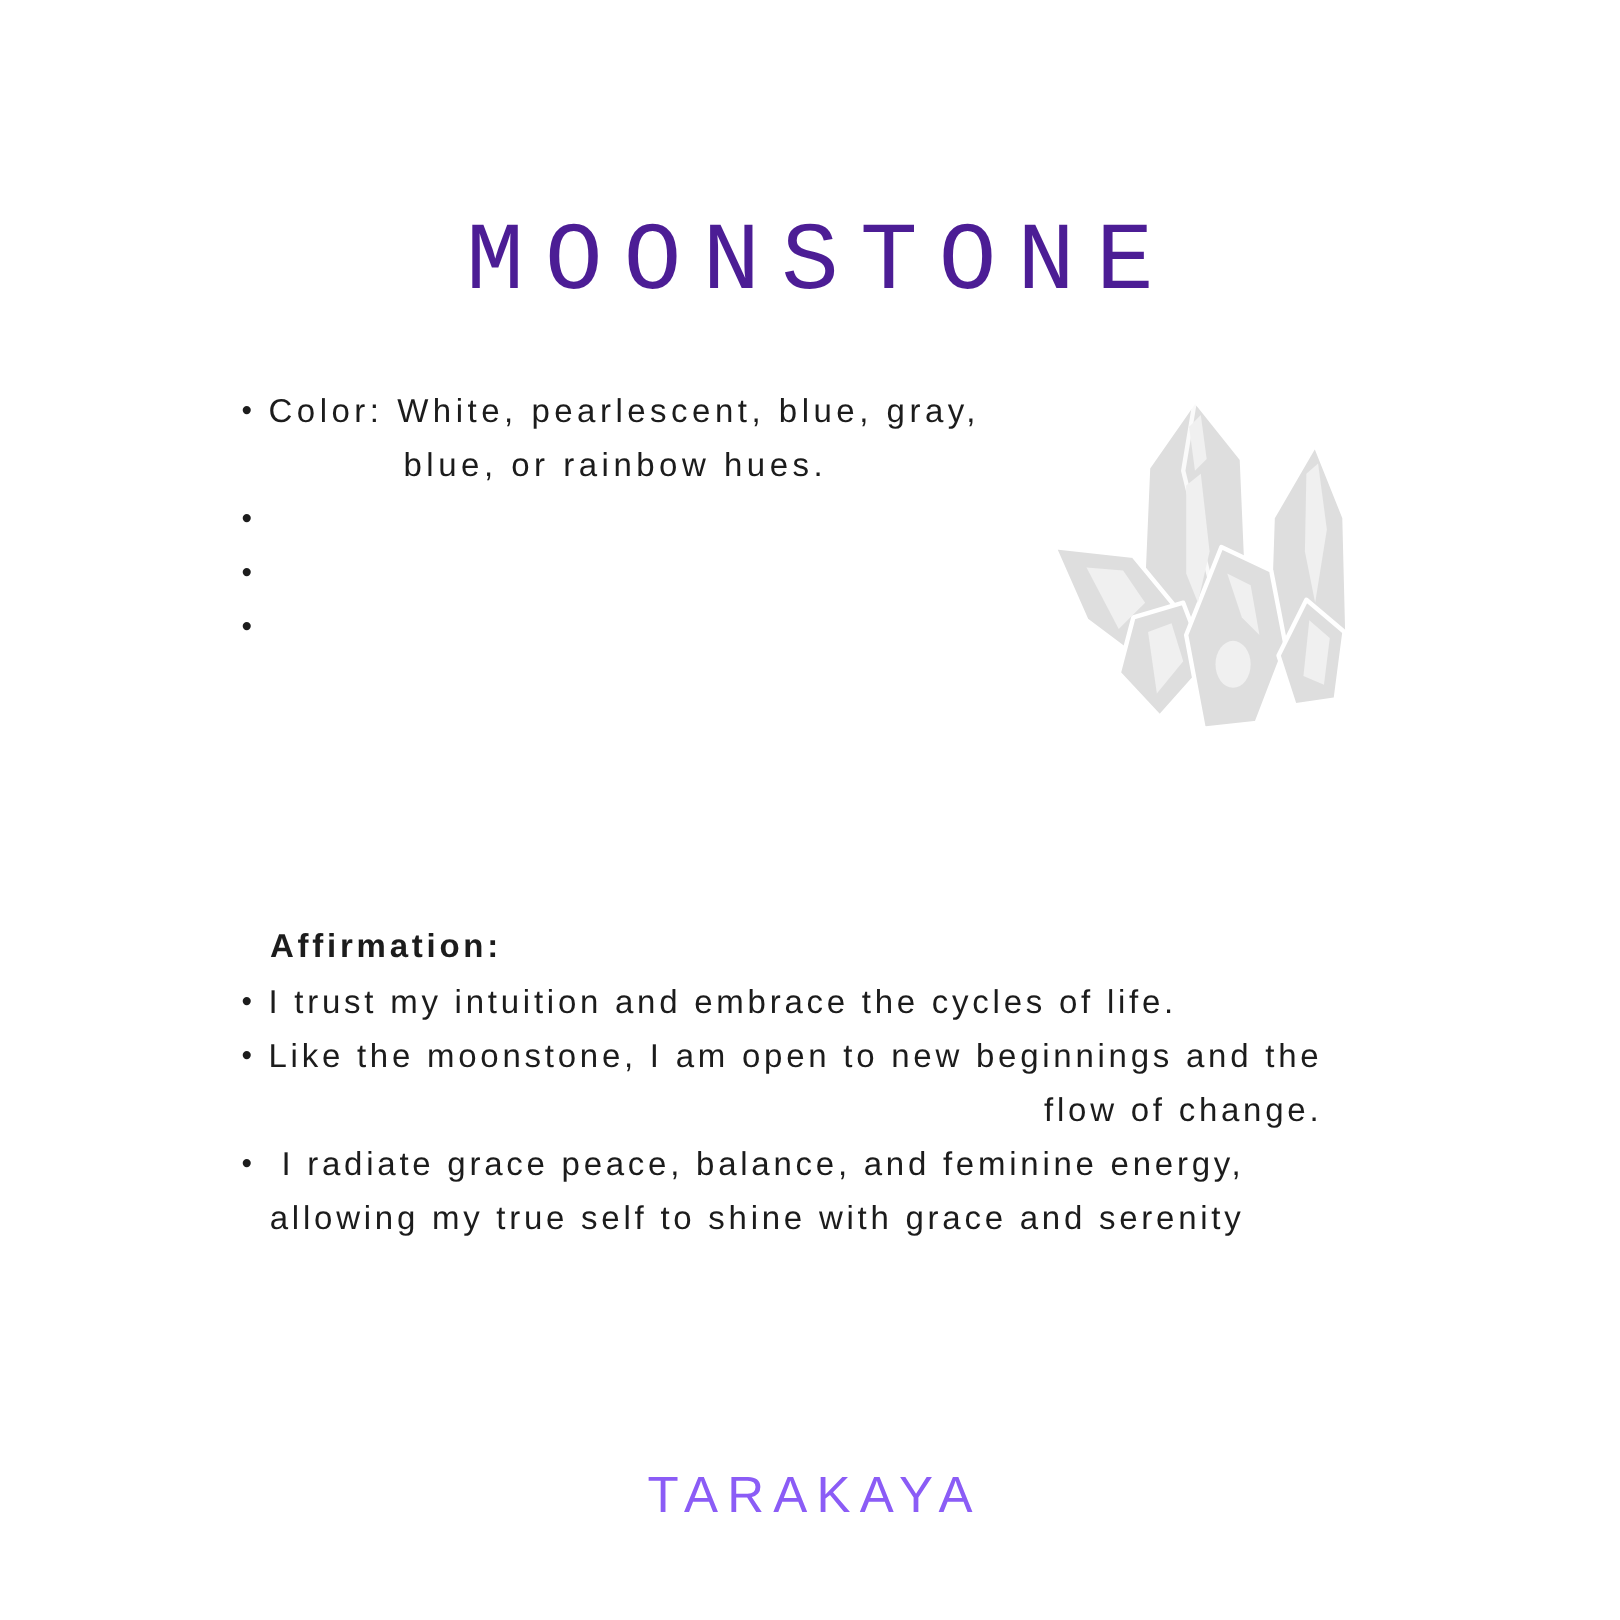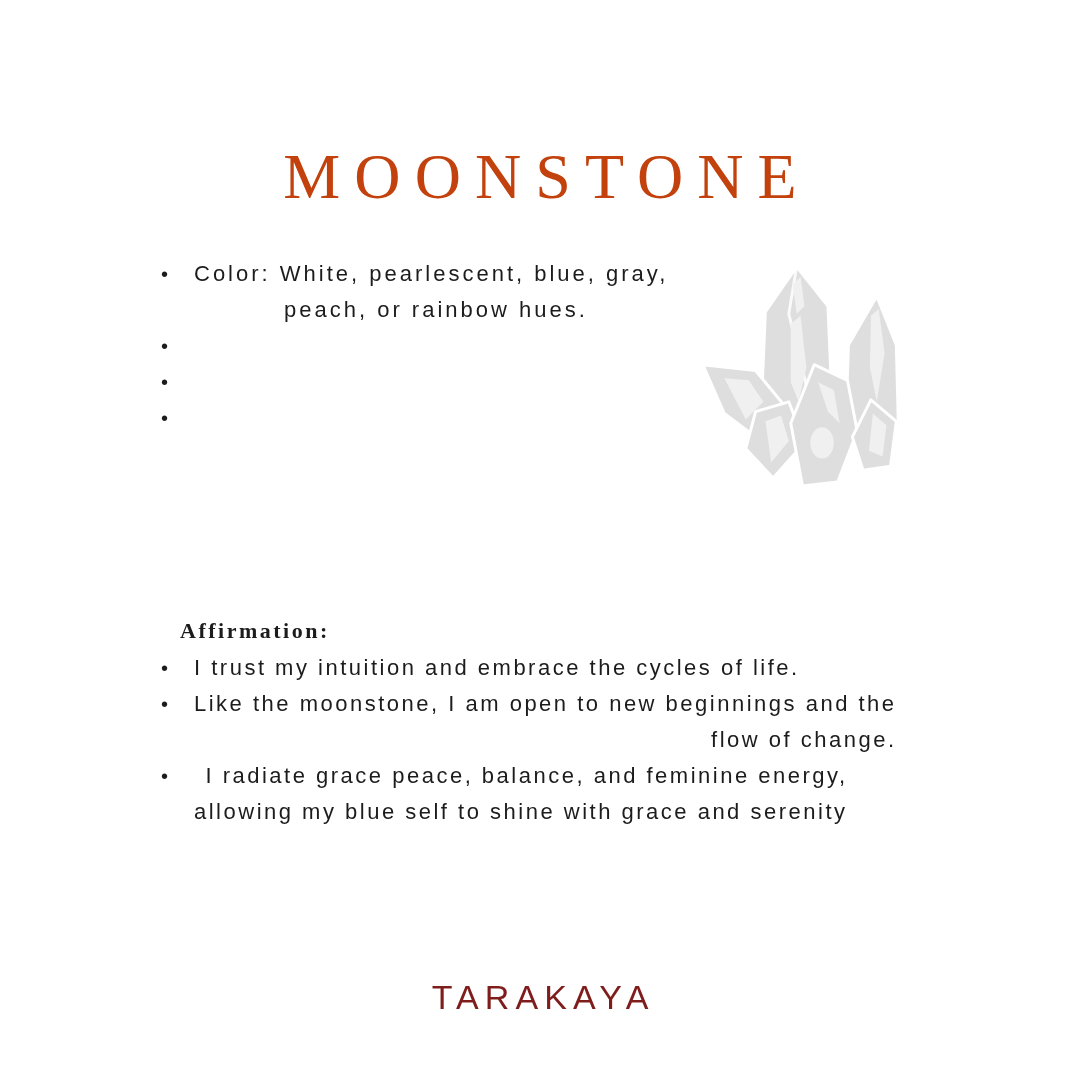"MOONSTONE" .title { color: #c2410c -> #4c1d95; font-family: Liberation Serif, serif -> Liberation Mono, monospace }
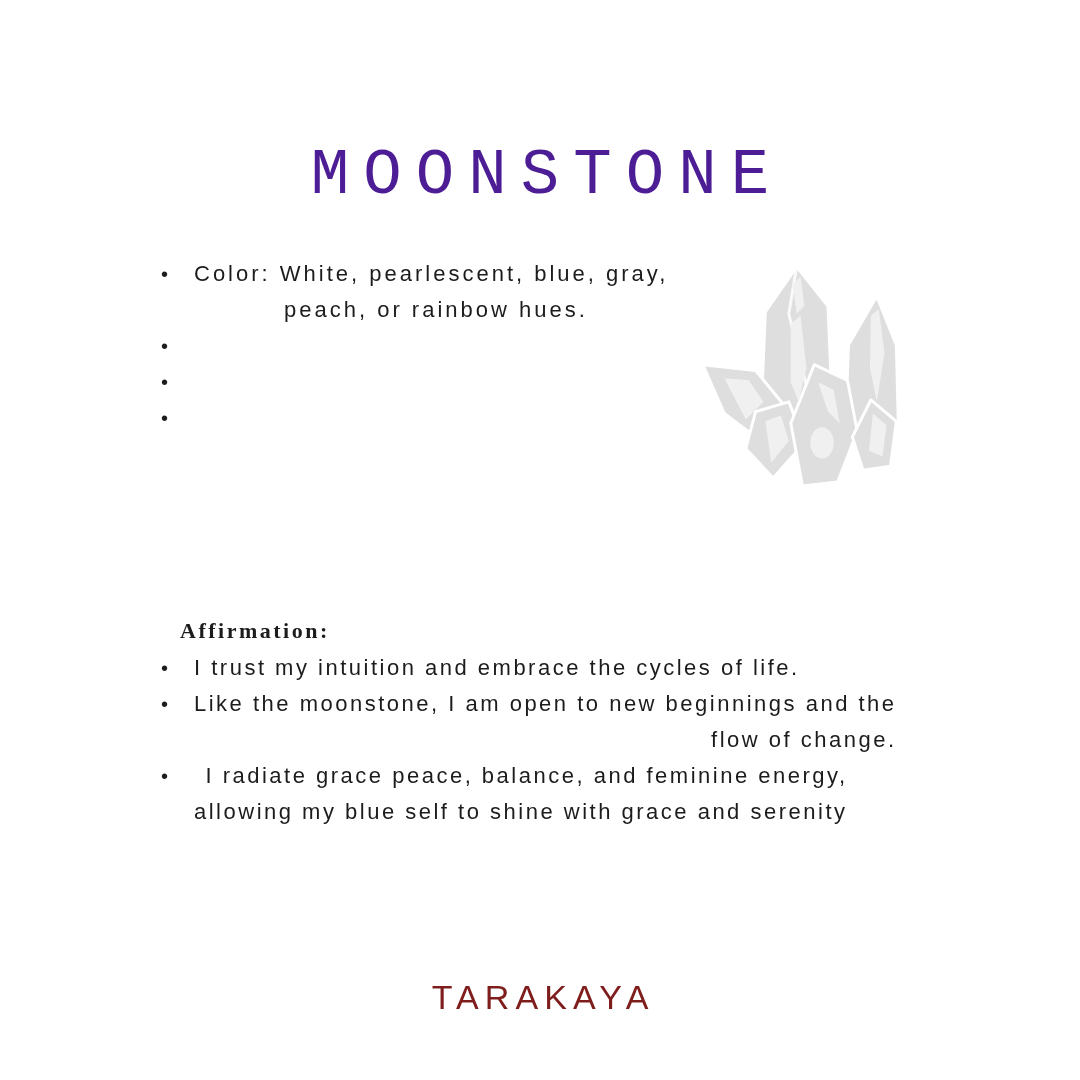"Color: White, pearlescent, blue, gray," .line { margin-left: 15px -> none }
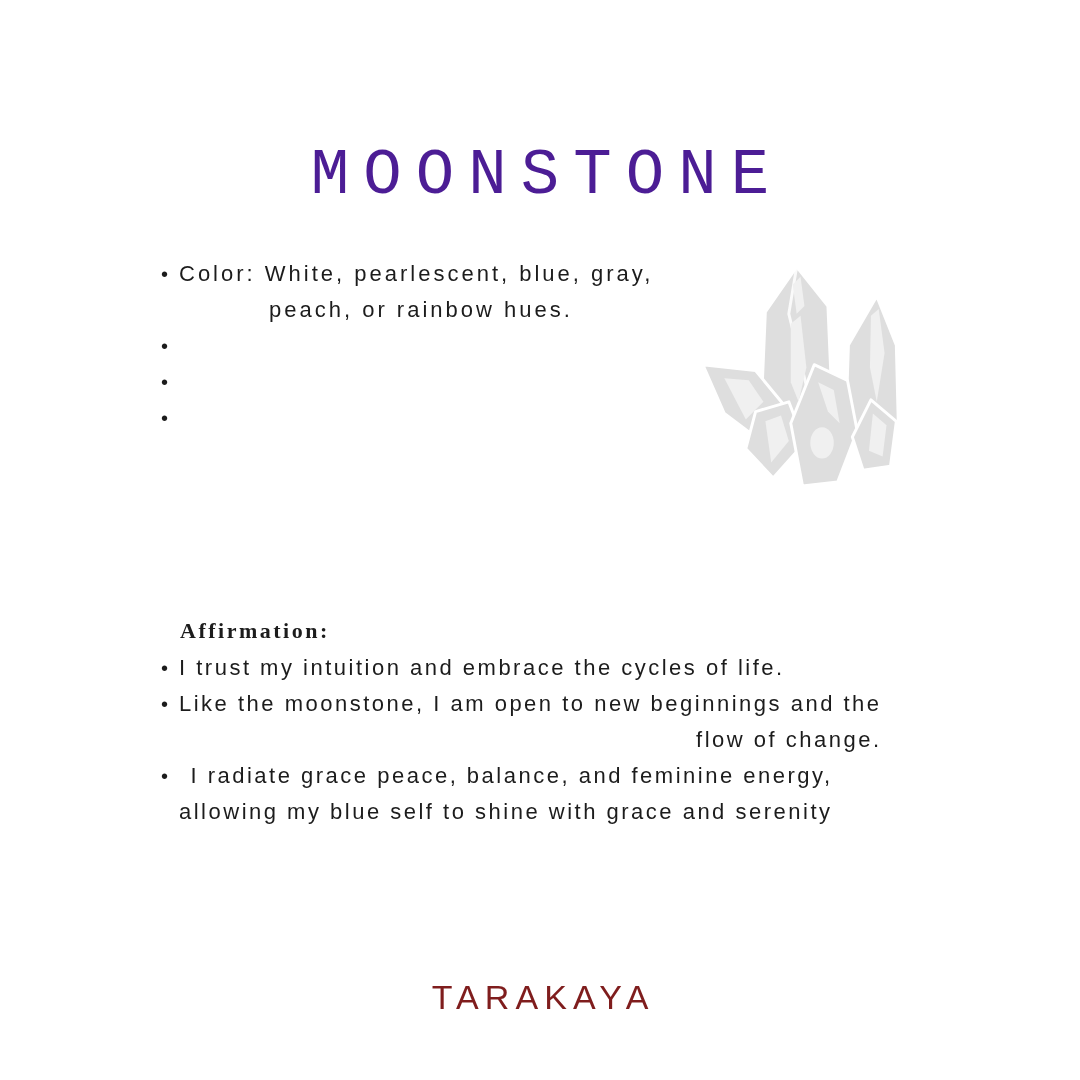"peach, or rainbow hues." span.line { text: peach -> blue }
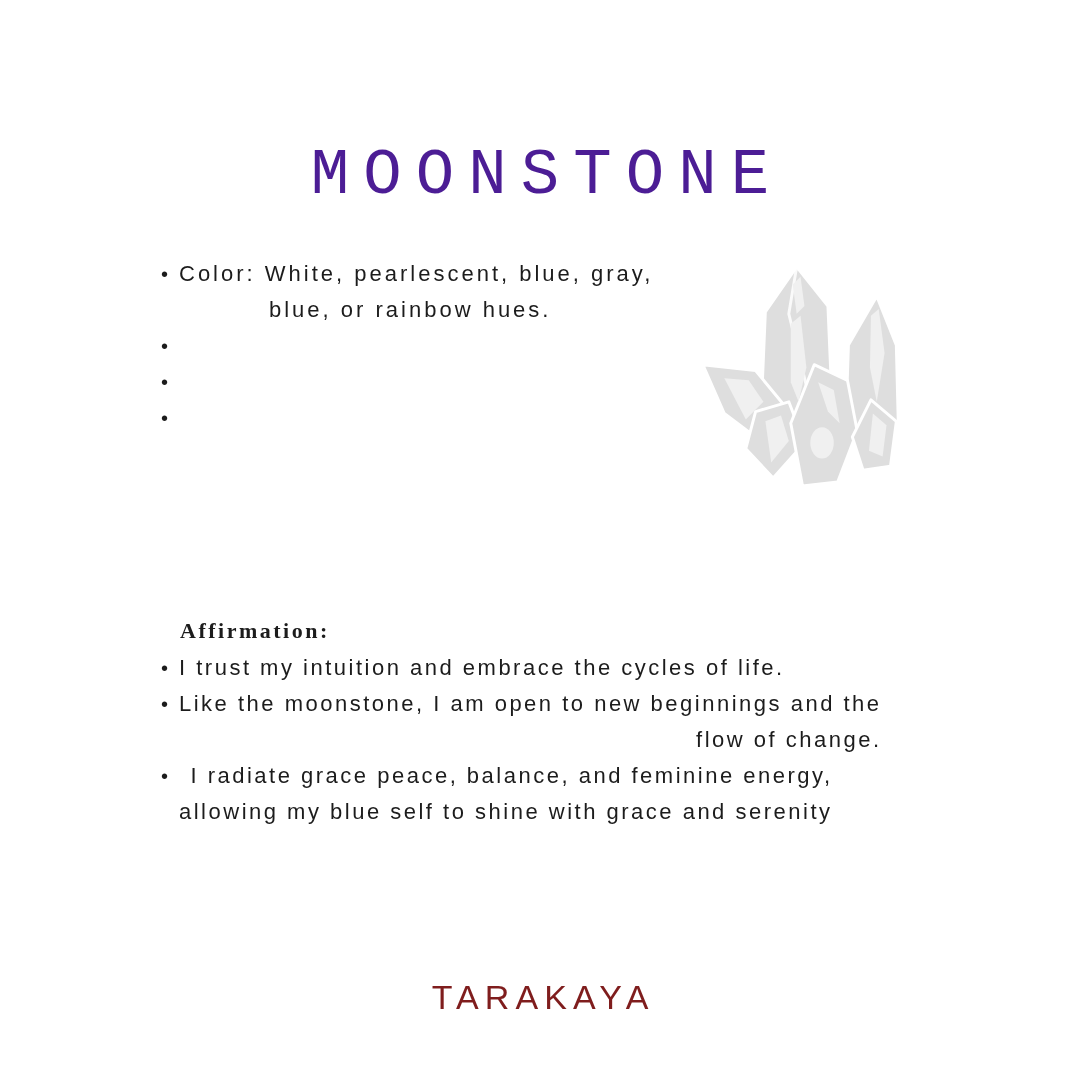"Affirmation:" .aff-heading { font-family: Liberation Serif, serif -> none }
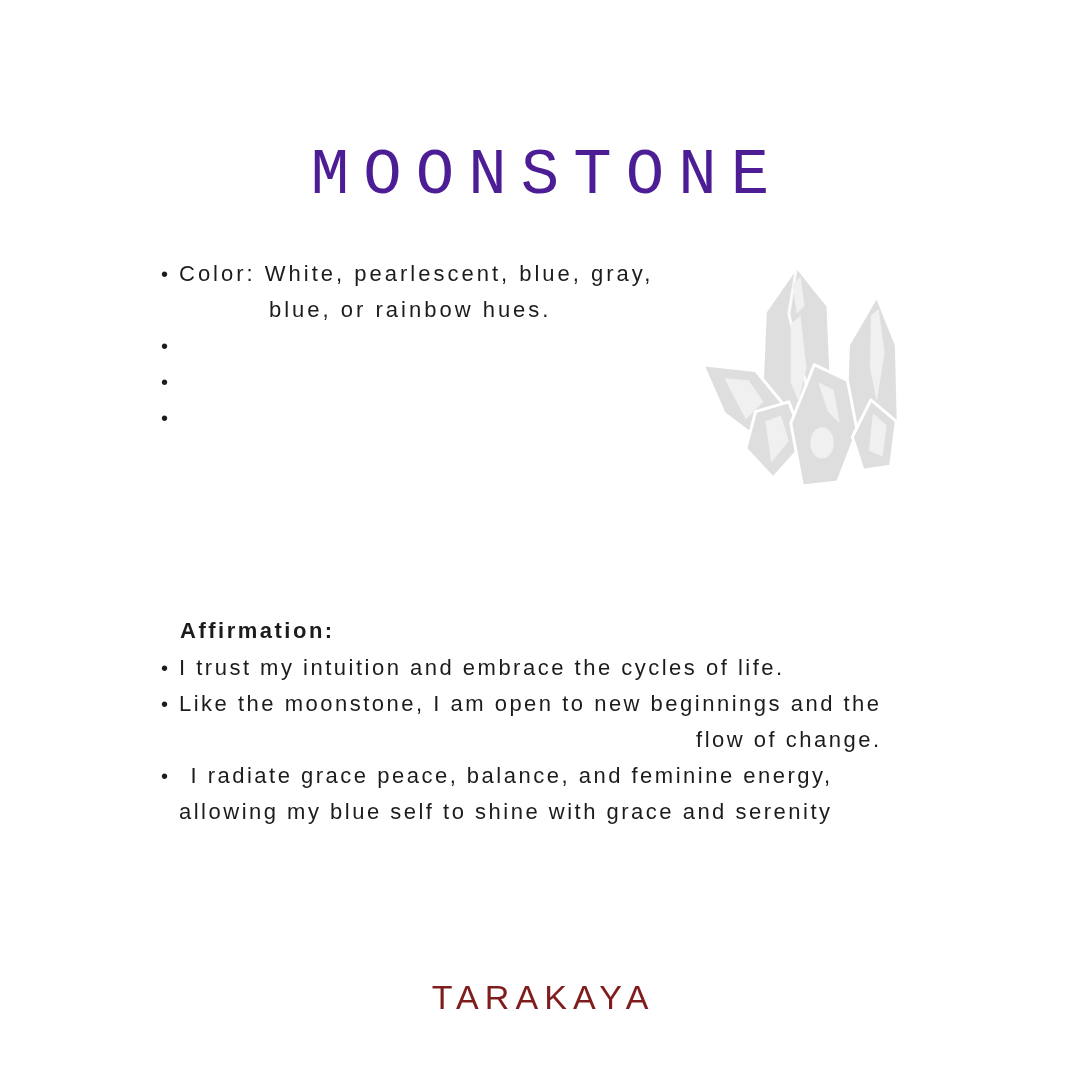"allowing my blue self to" span.line { text: blue -> true }
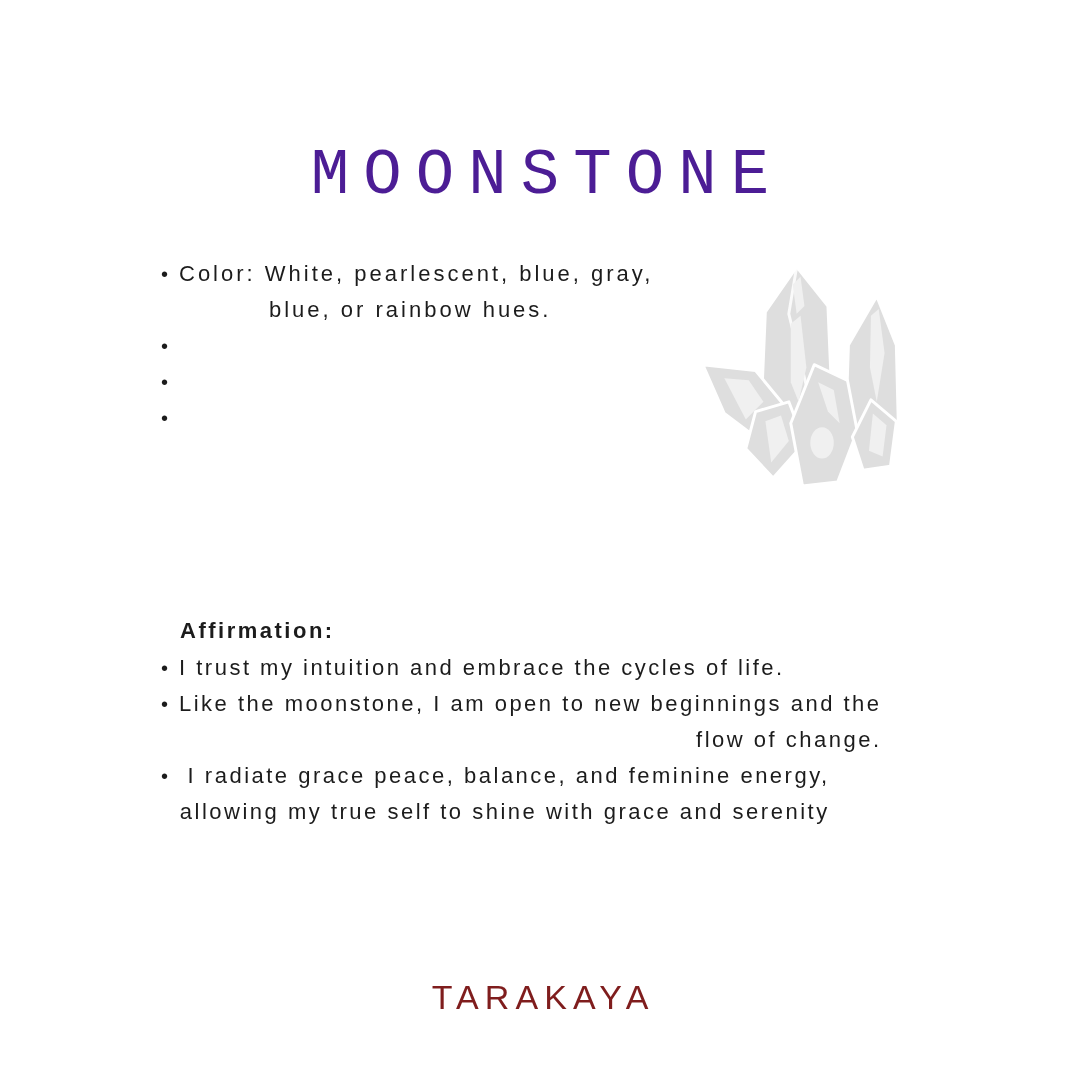"TARAKAYA" .brand { color: #7f1d1d -> #8b5cf6 }
